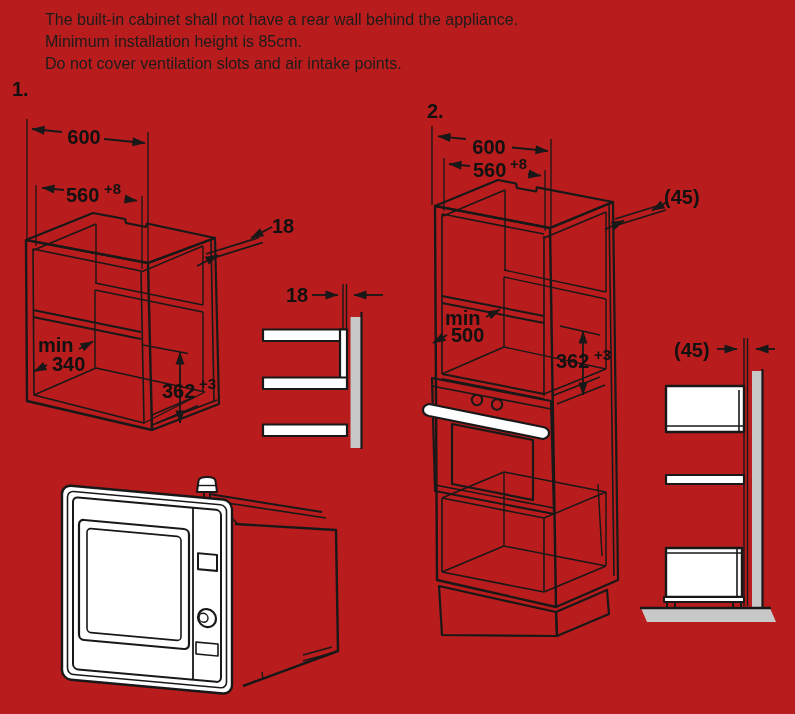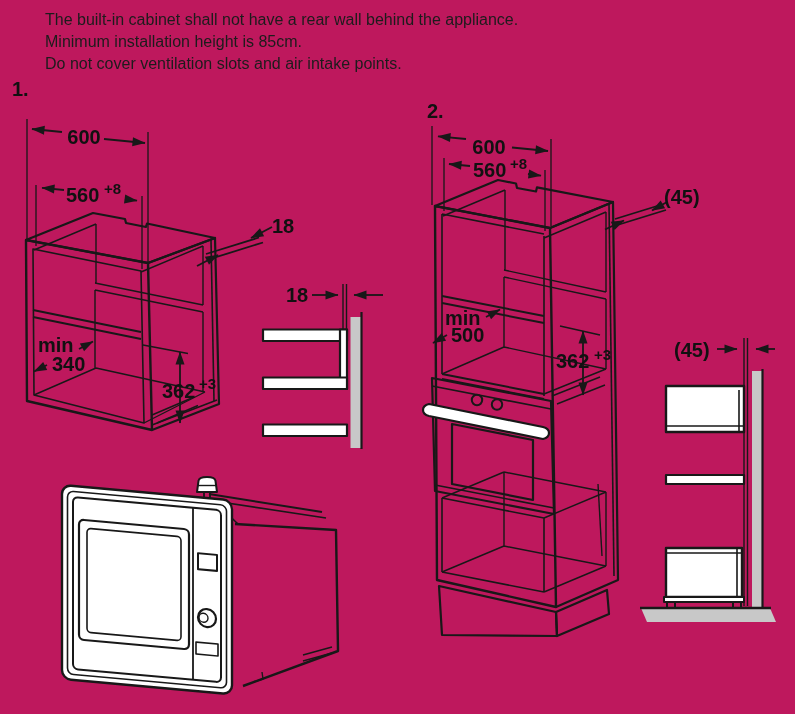"The built-in cabinet shall not" #page { background: #be185d -> #b91c1c }
